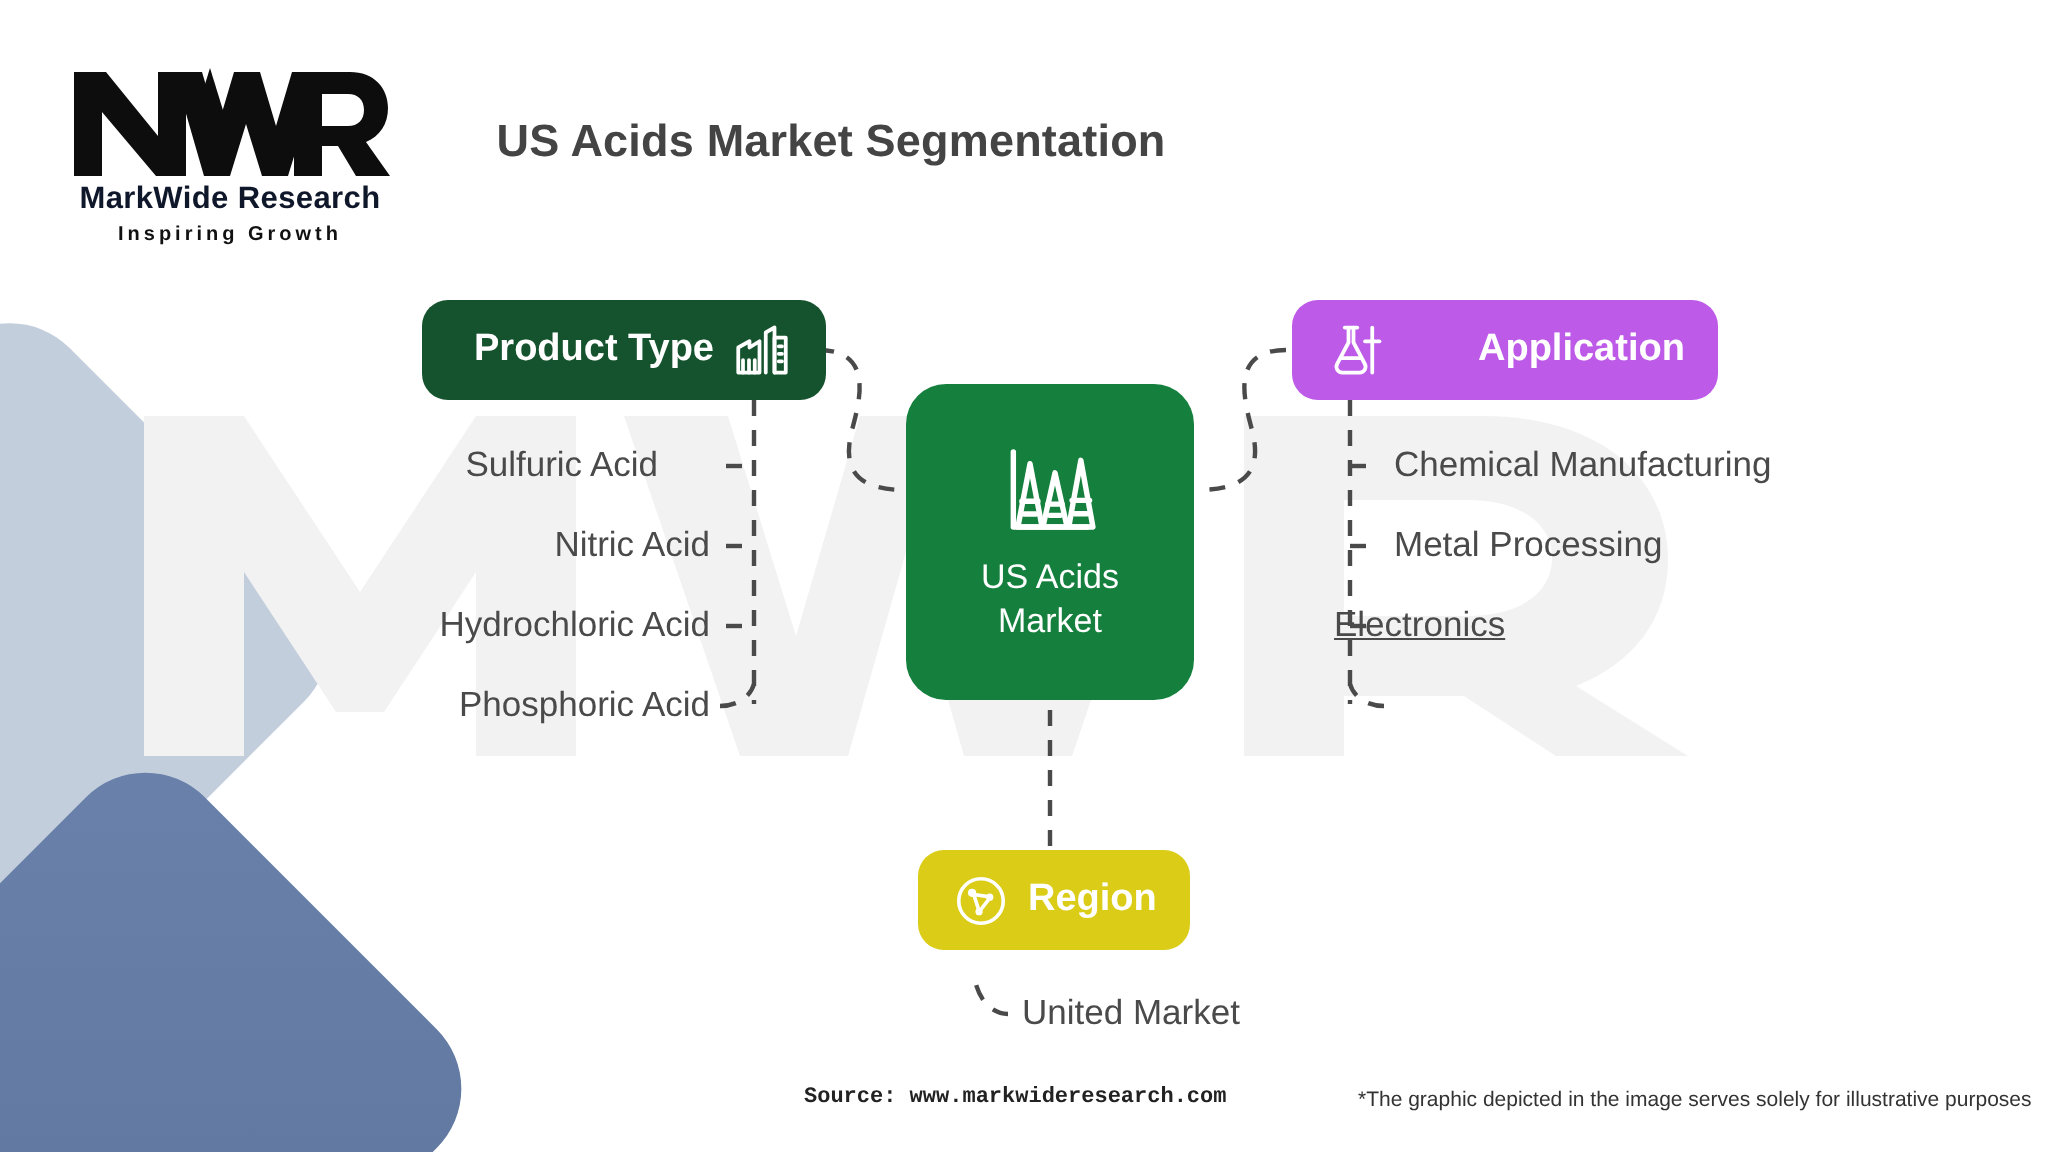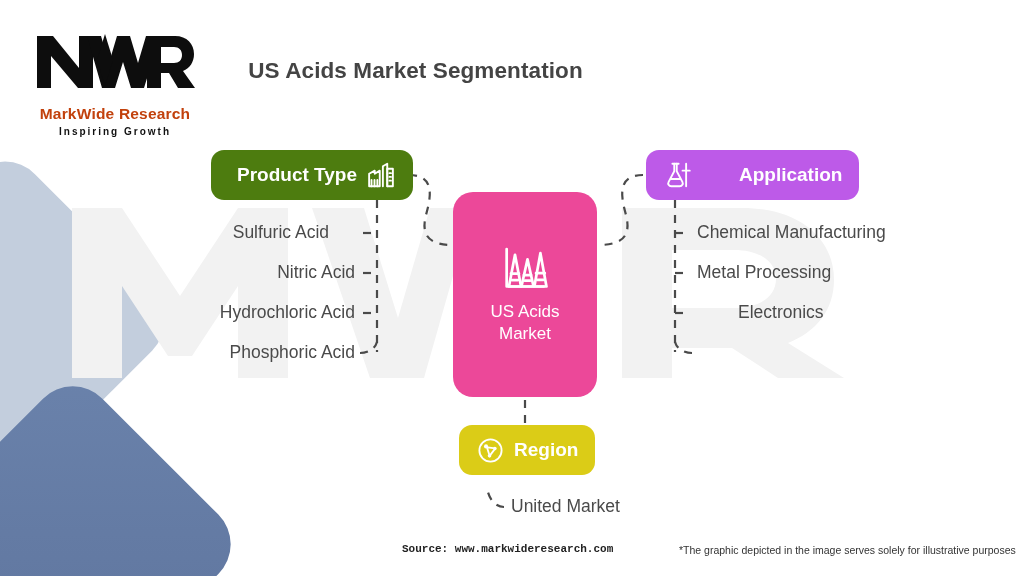"MarkWide Research" .logo-name { color: #c2410c -> #0f172a; margin-top: 15px -> 1px }
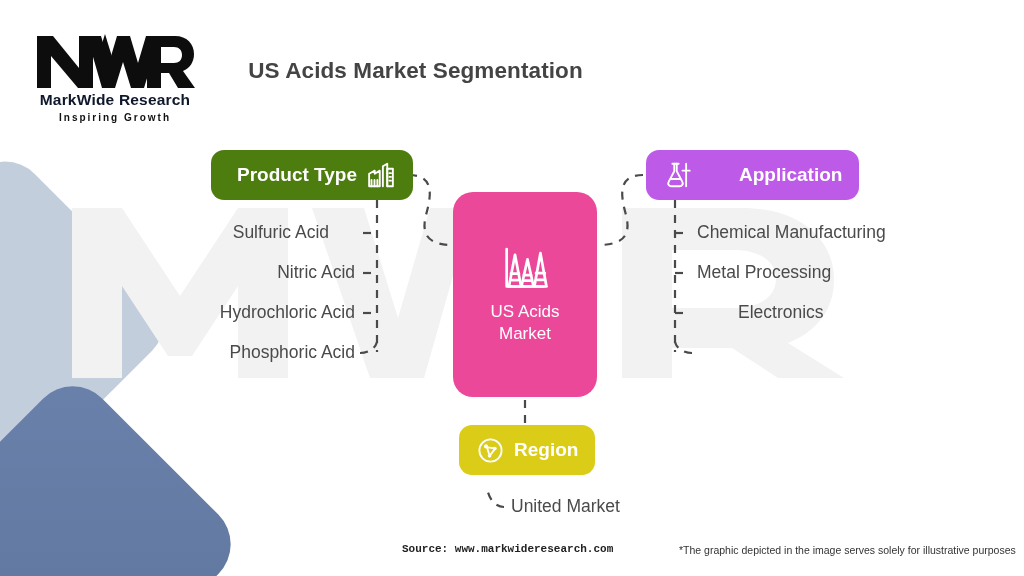"Product Type" #pill-product { background: #4d7c0f -> #14532d }
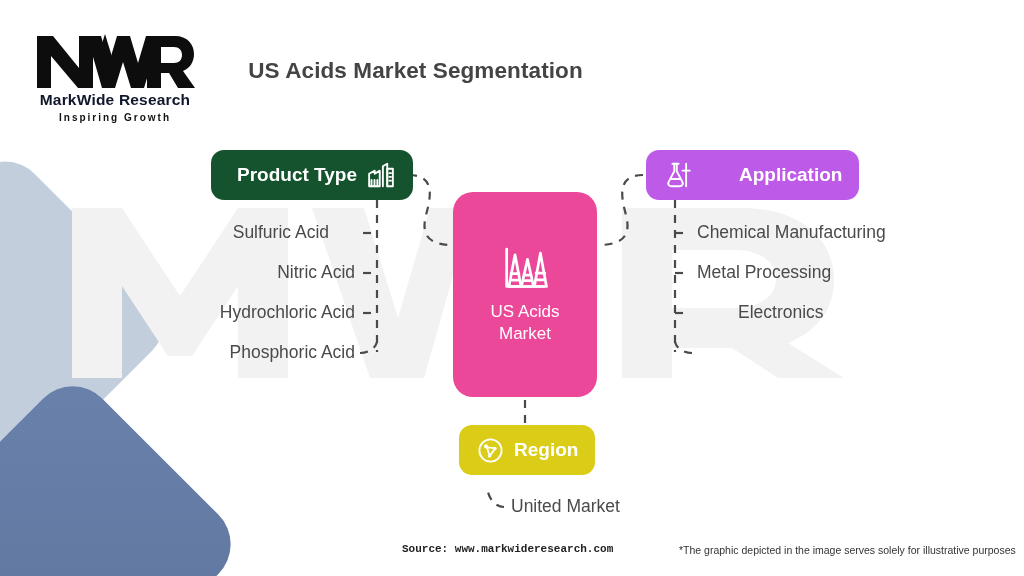"US Acids" .center-node { background: #ec4899 -> #15803d; height: 205px -> 158px }
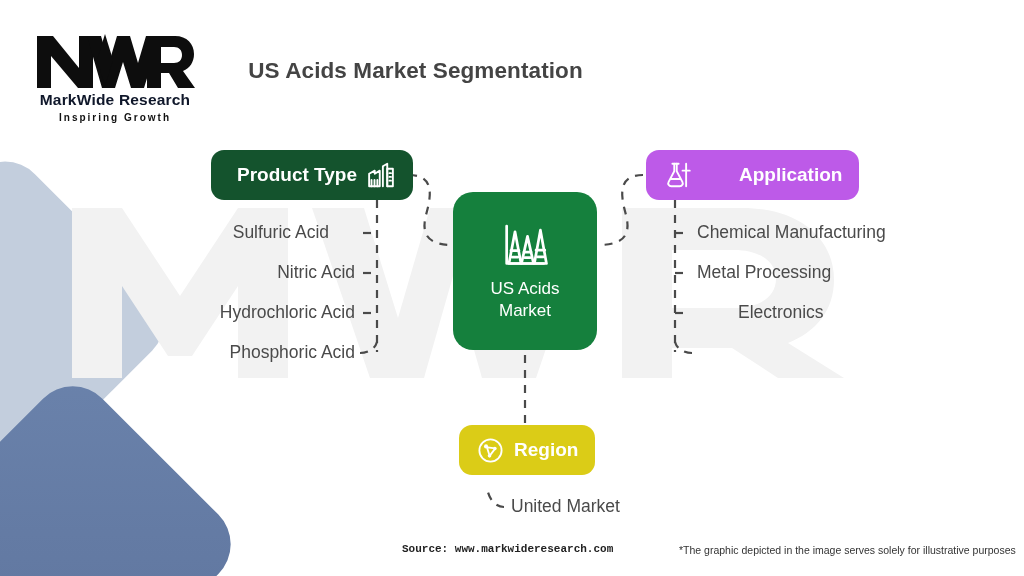"Electronics" div.leaf { left: 738px -> 667px; text-decoration: none -> underline }
